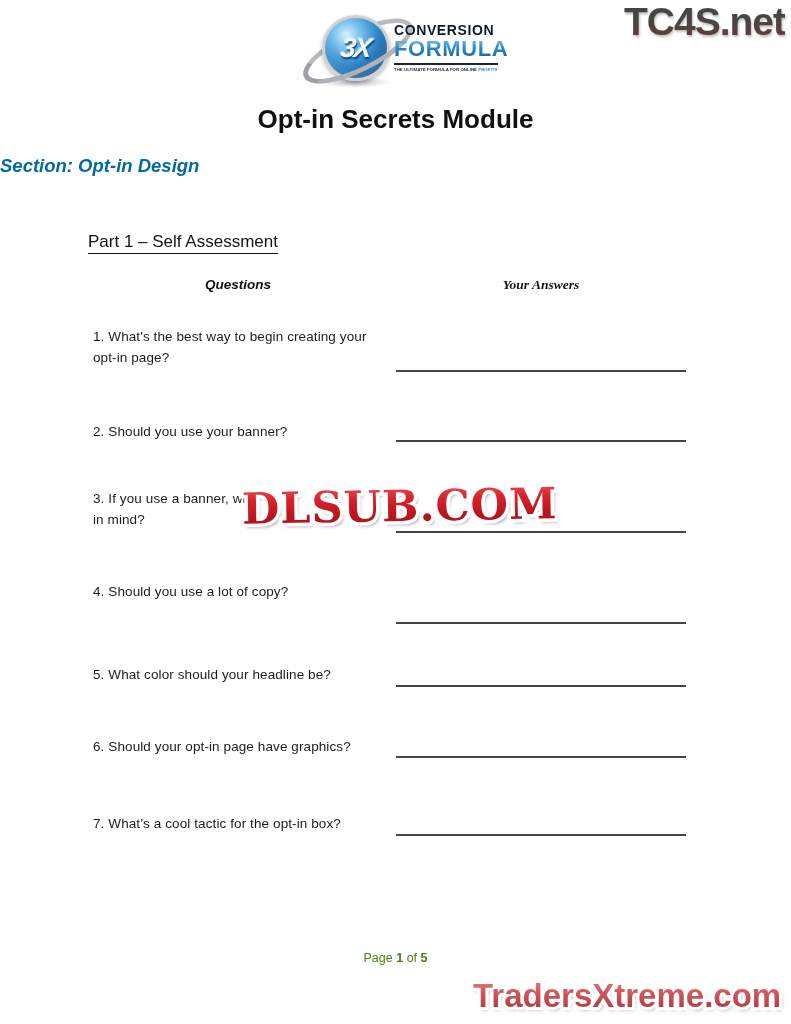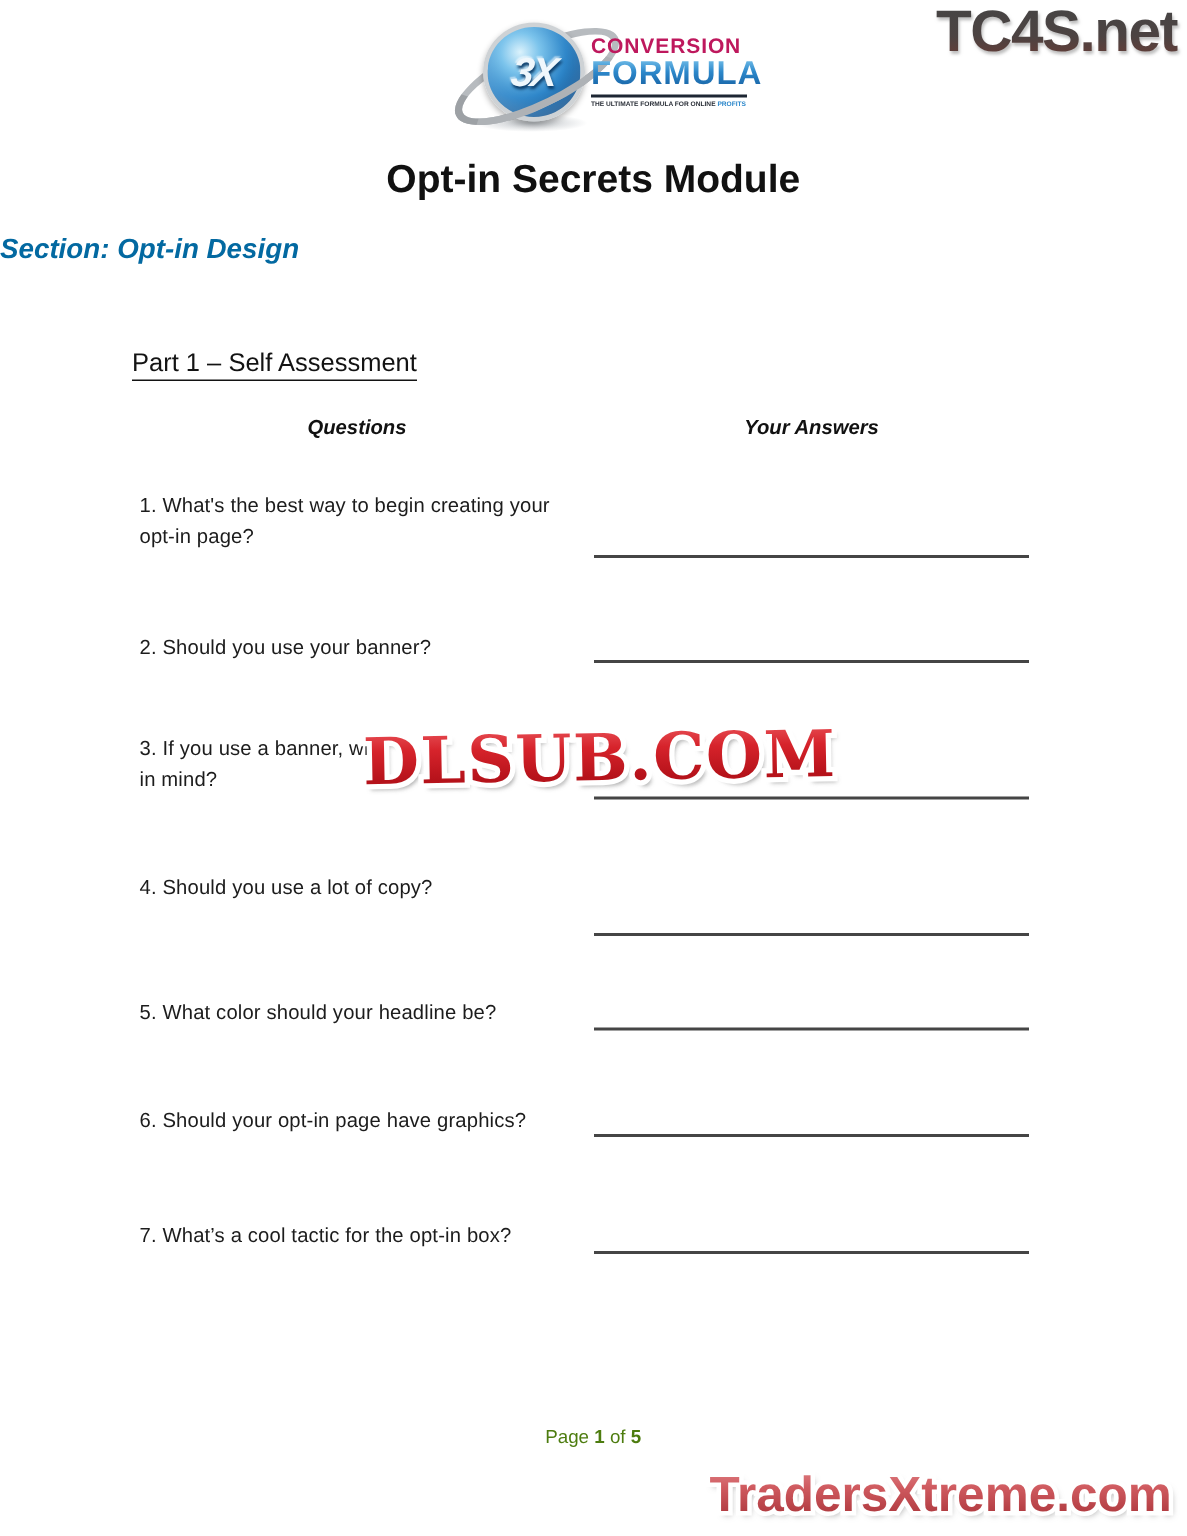"CONVERSION" .brand-line1 { color: #be185d -> #0f172a }
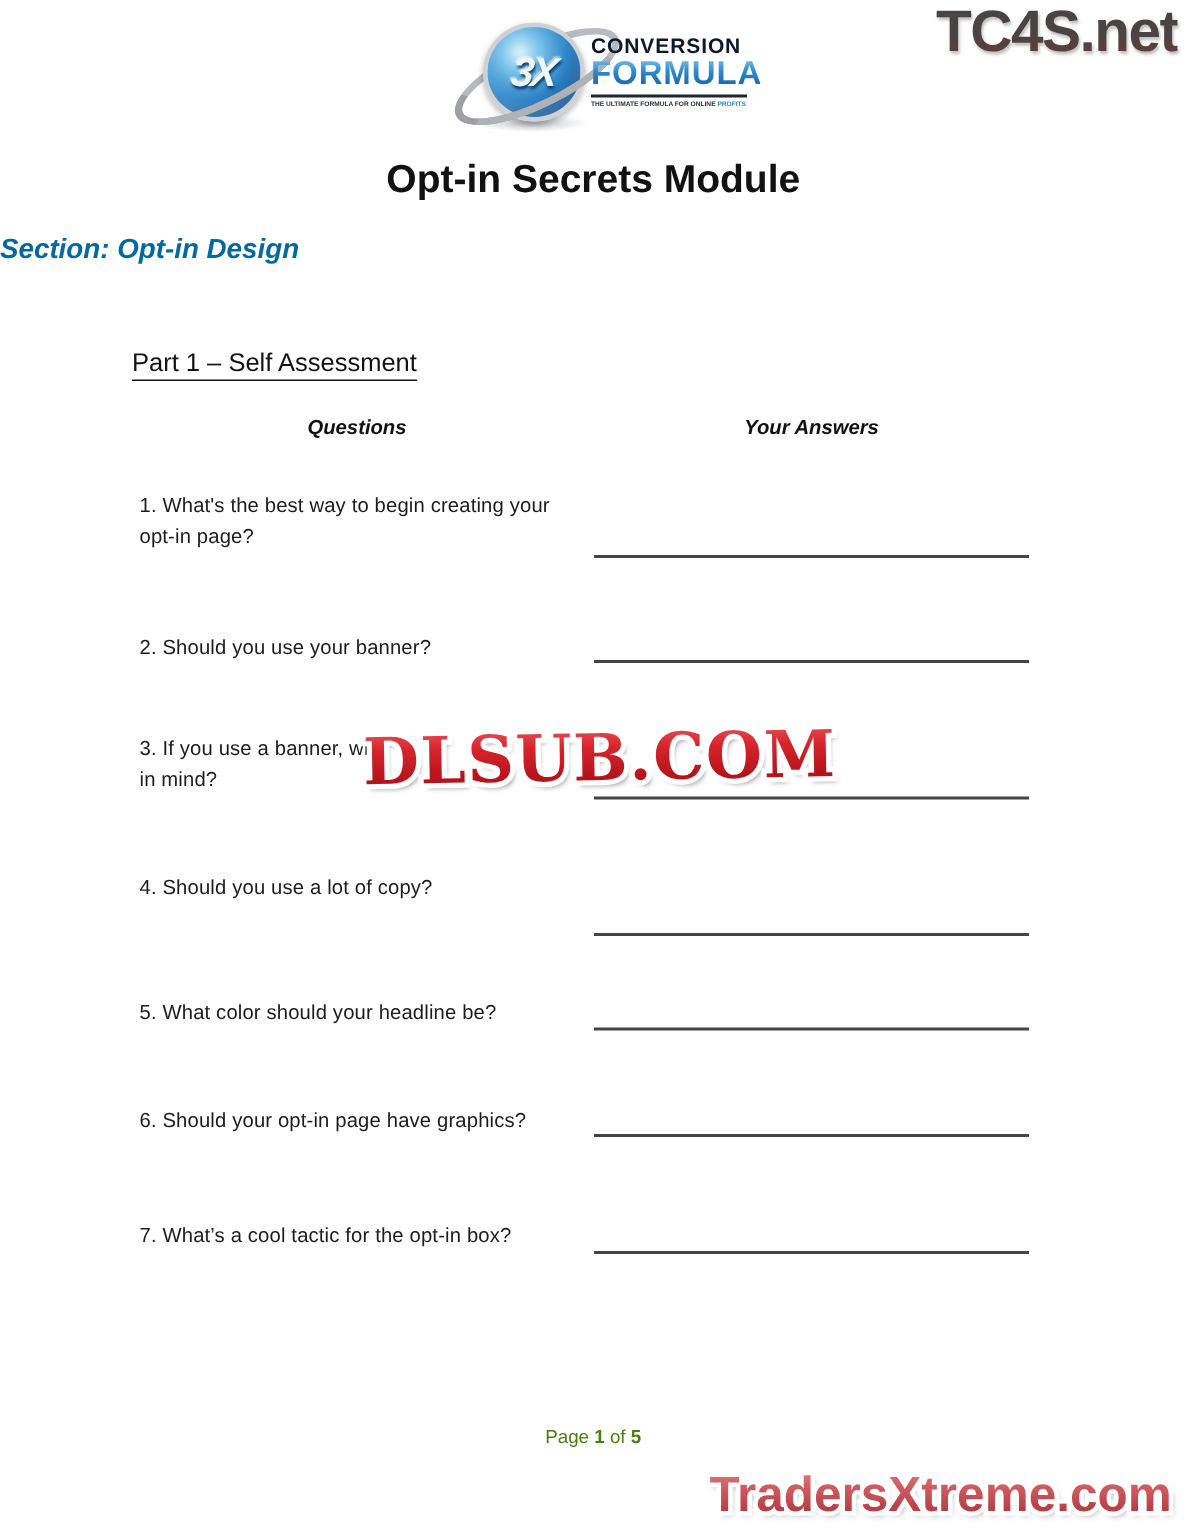"Your Answers" .col-answers { font-family: none -> Liberation Serif, serif }
